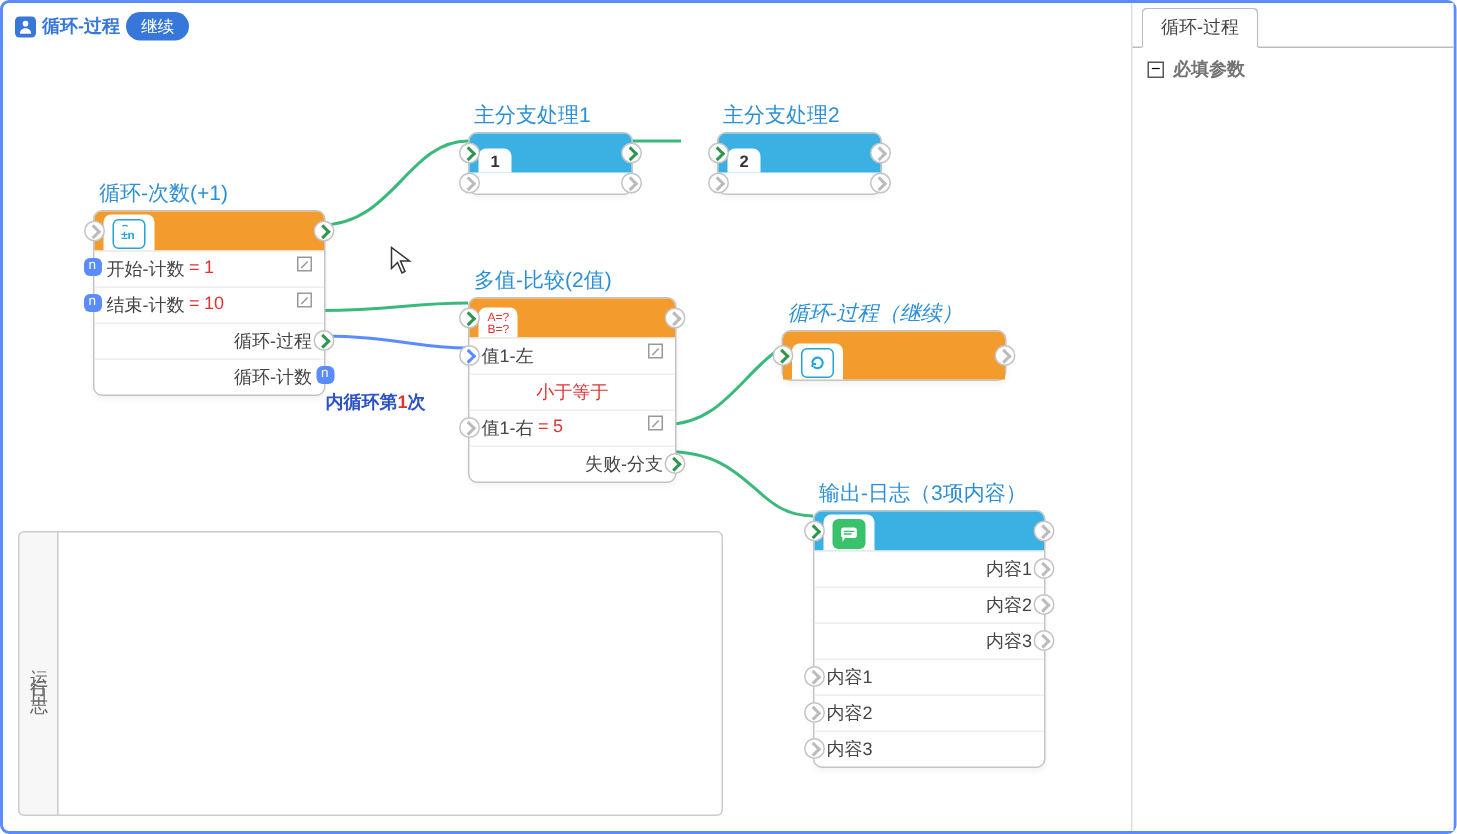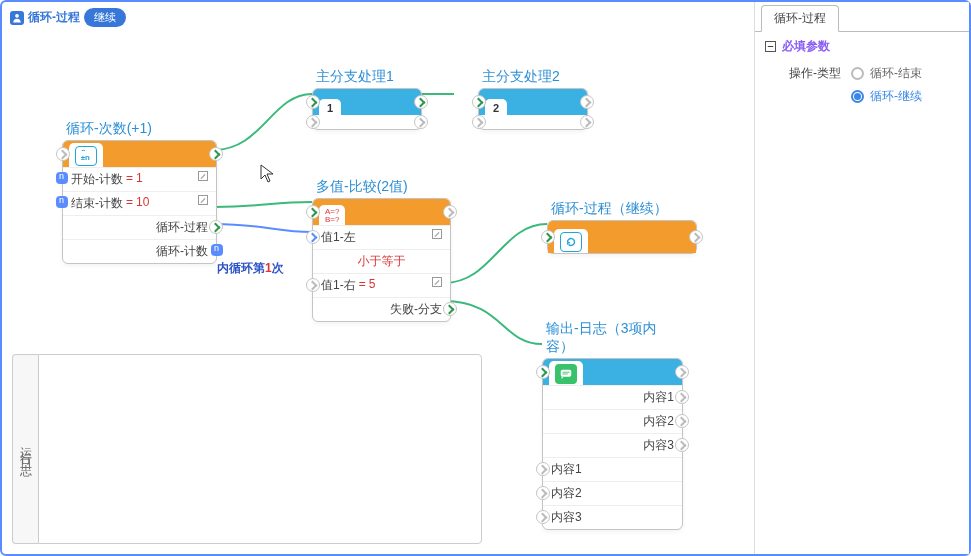"必填参数" .sb-sec-title { color: #8b5cf6 -> #737373 }
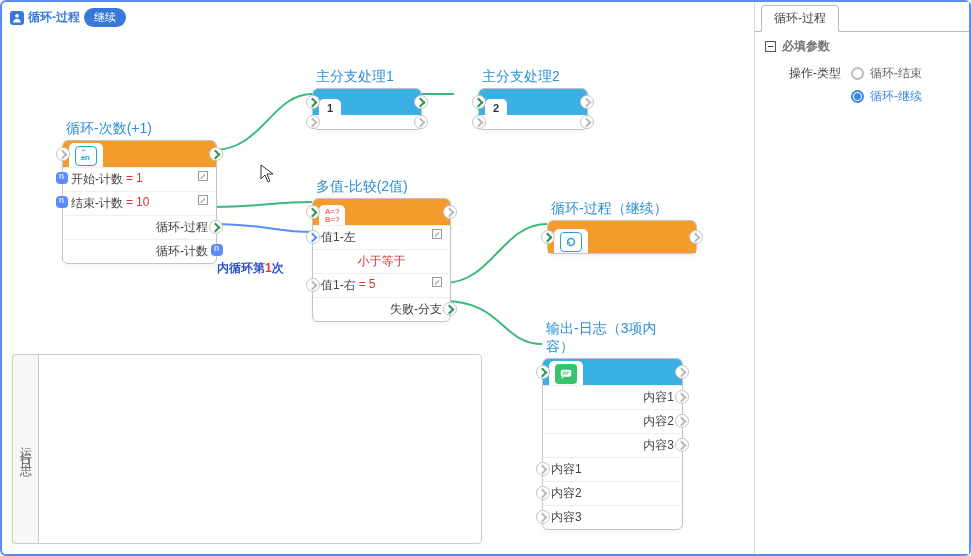"操作-类型" div.sb-field { html: <div> <span>操作-类型</span> <div> <label> <span></span> <span>循环-结束</span> </label> <label> <span></span> <span>循环-继续</span> </label> </div> </div> -> none }
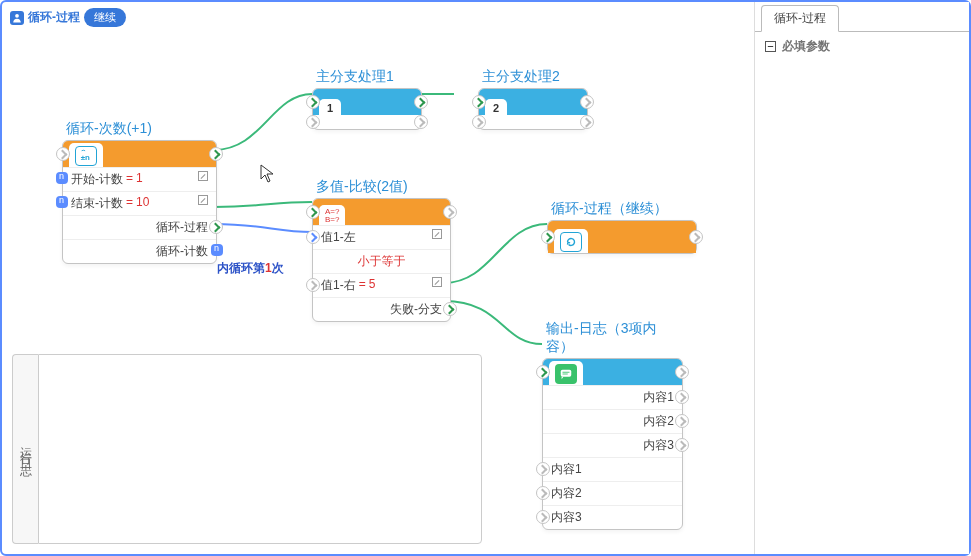"循环-过程（继续）" div.node { font-style: none -> italic; left: 545px -> 519px }
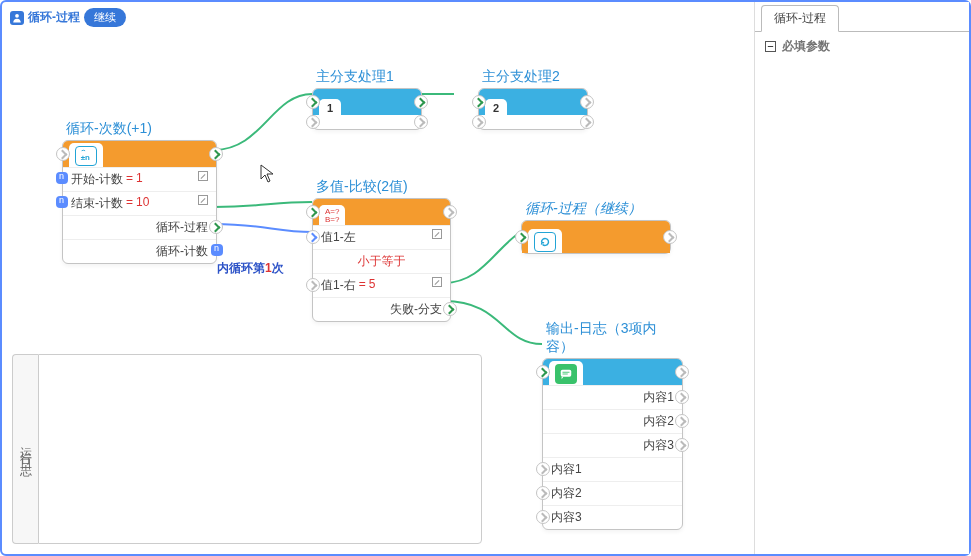"输出-日志（3项内容）" div.node { width: 141px -> 155px }
